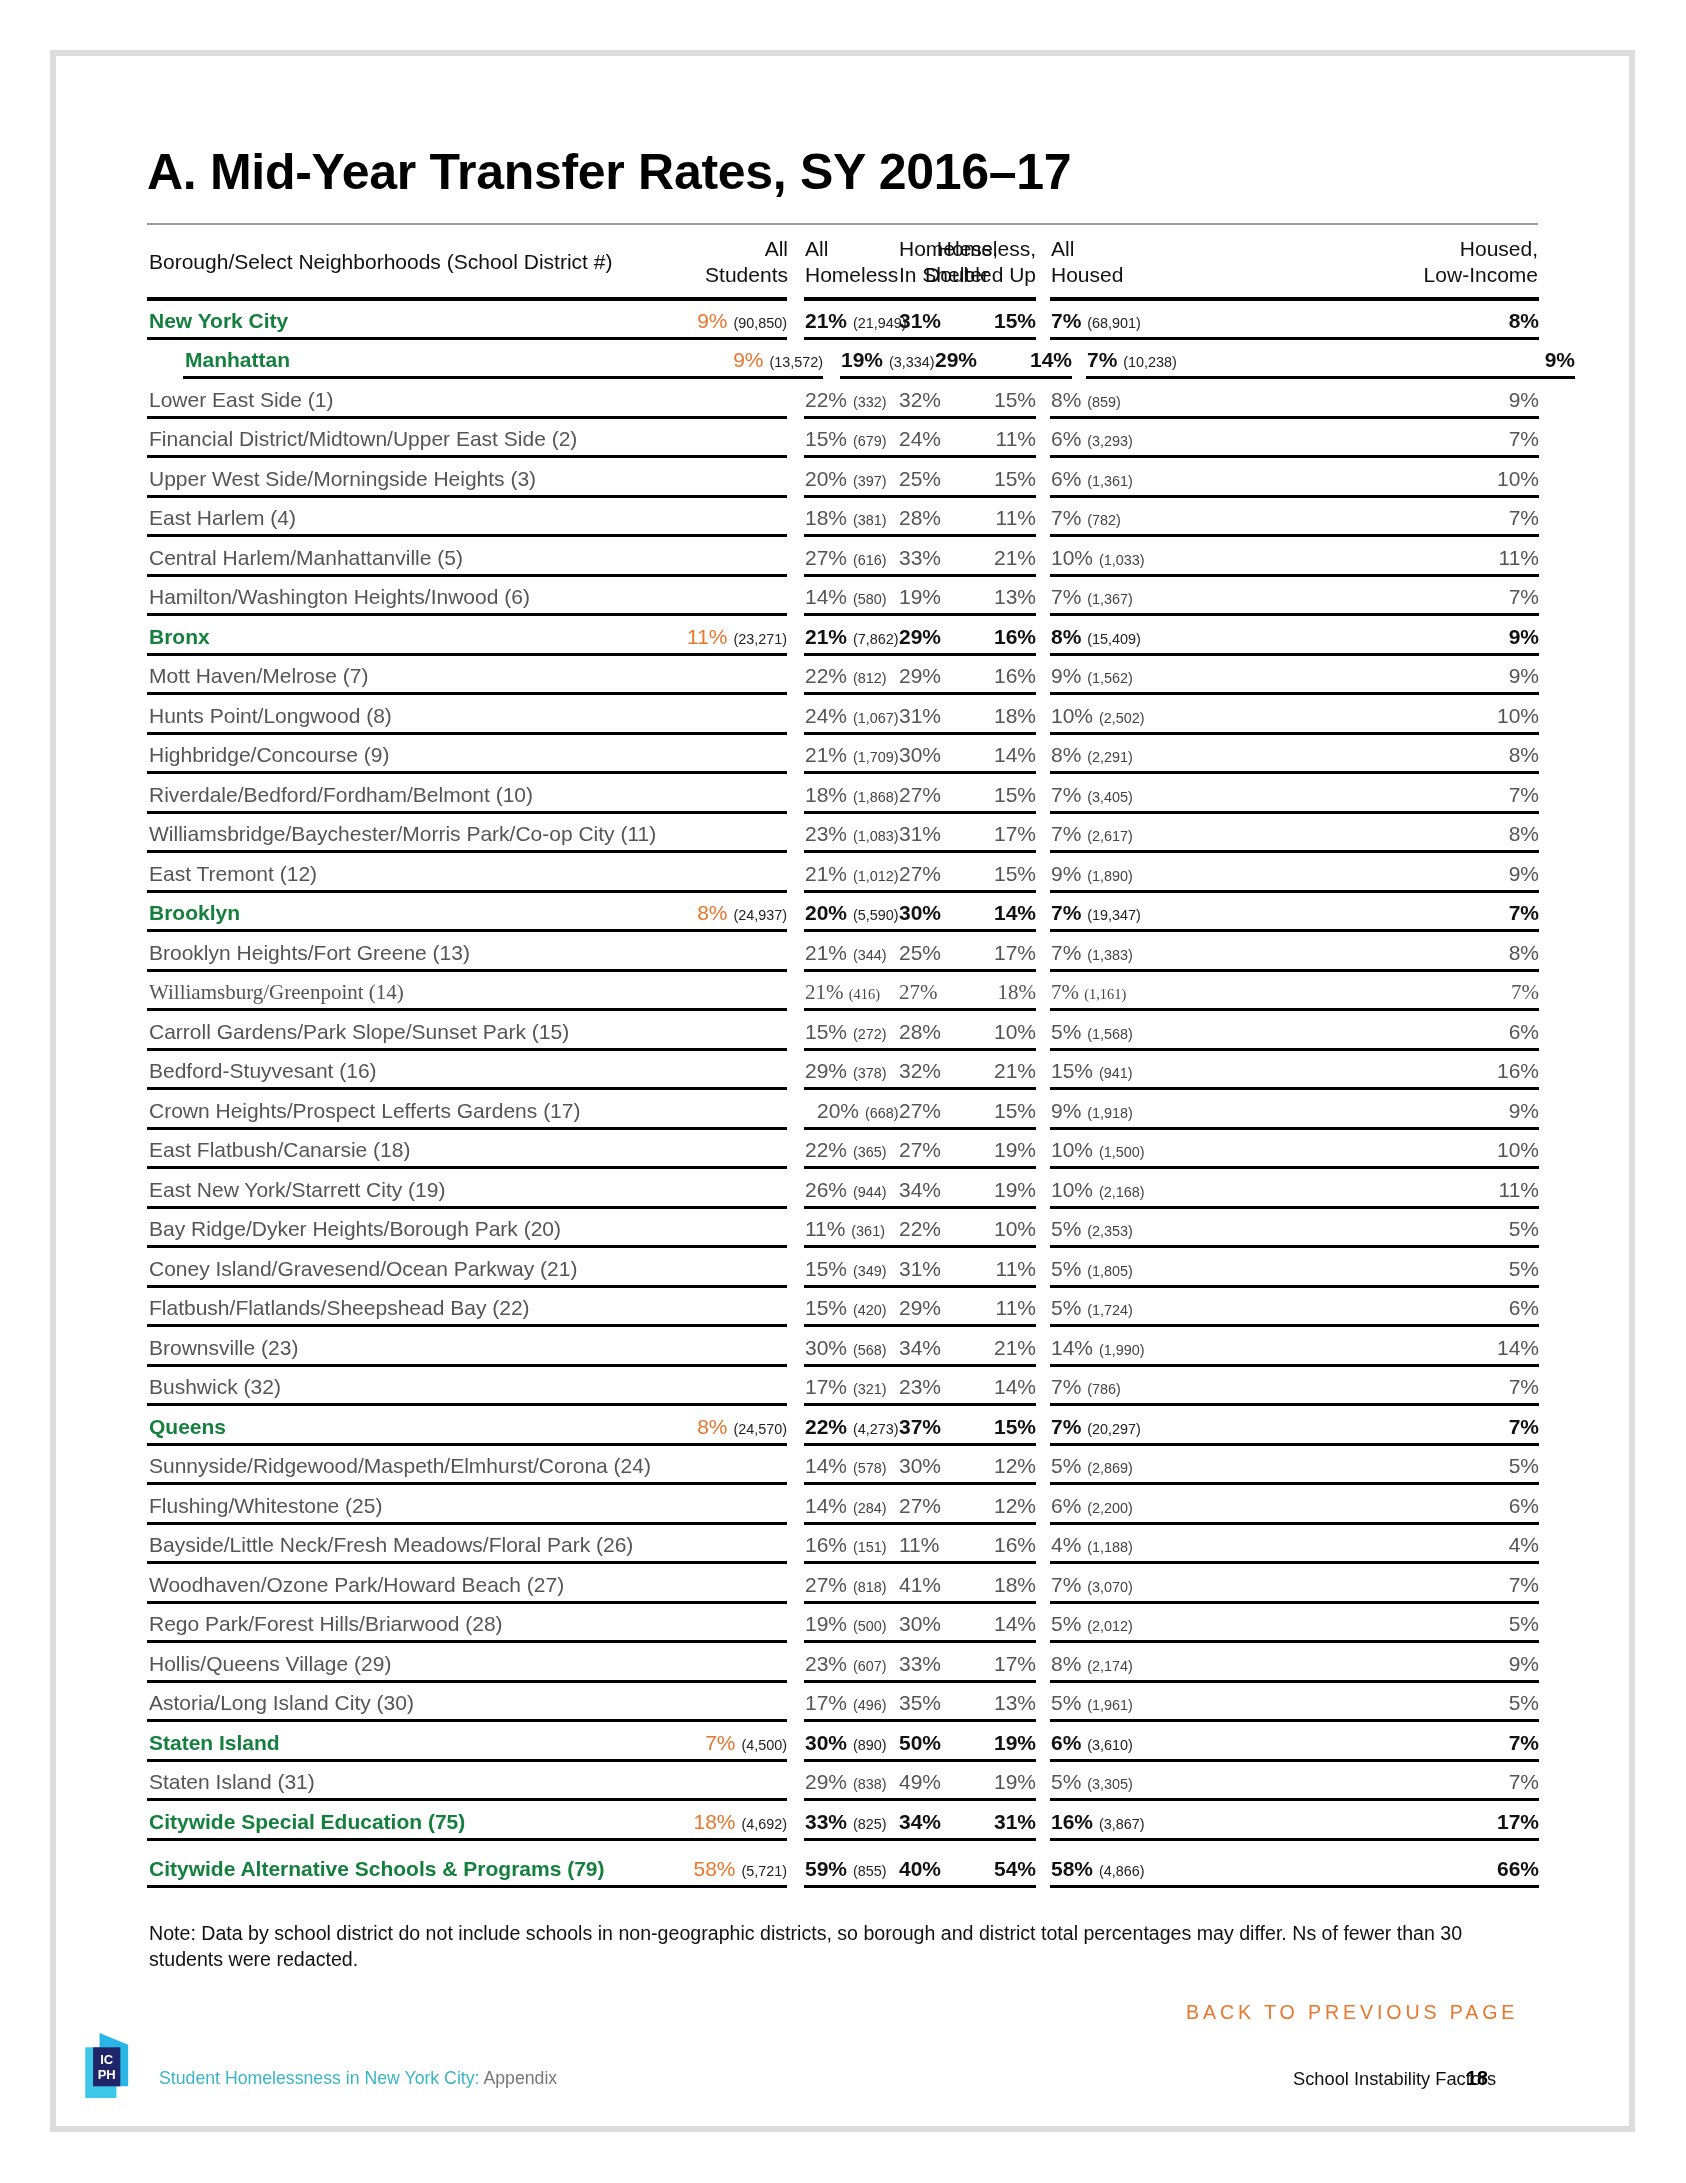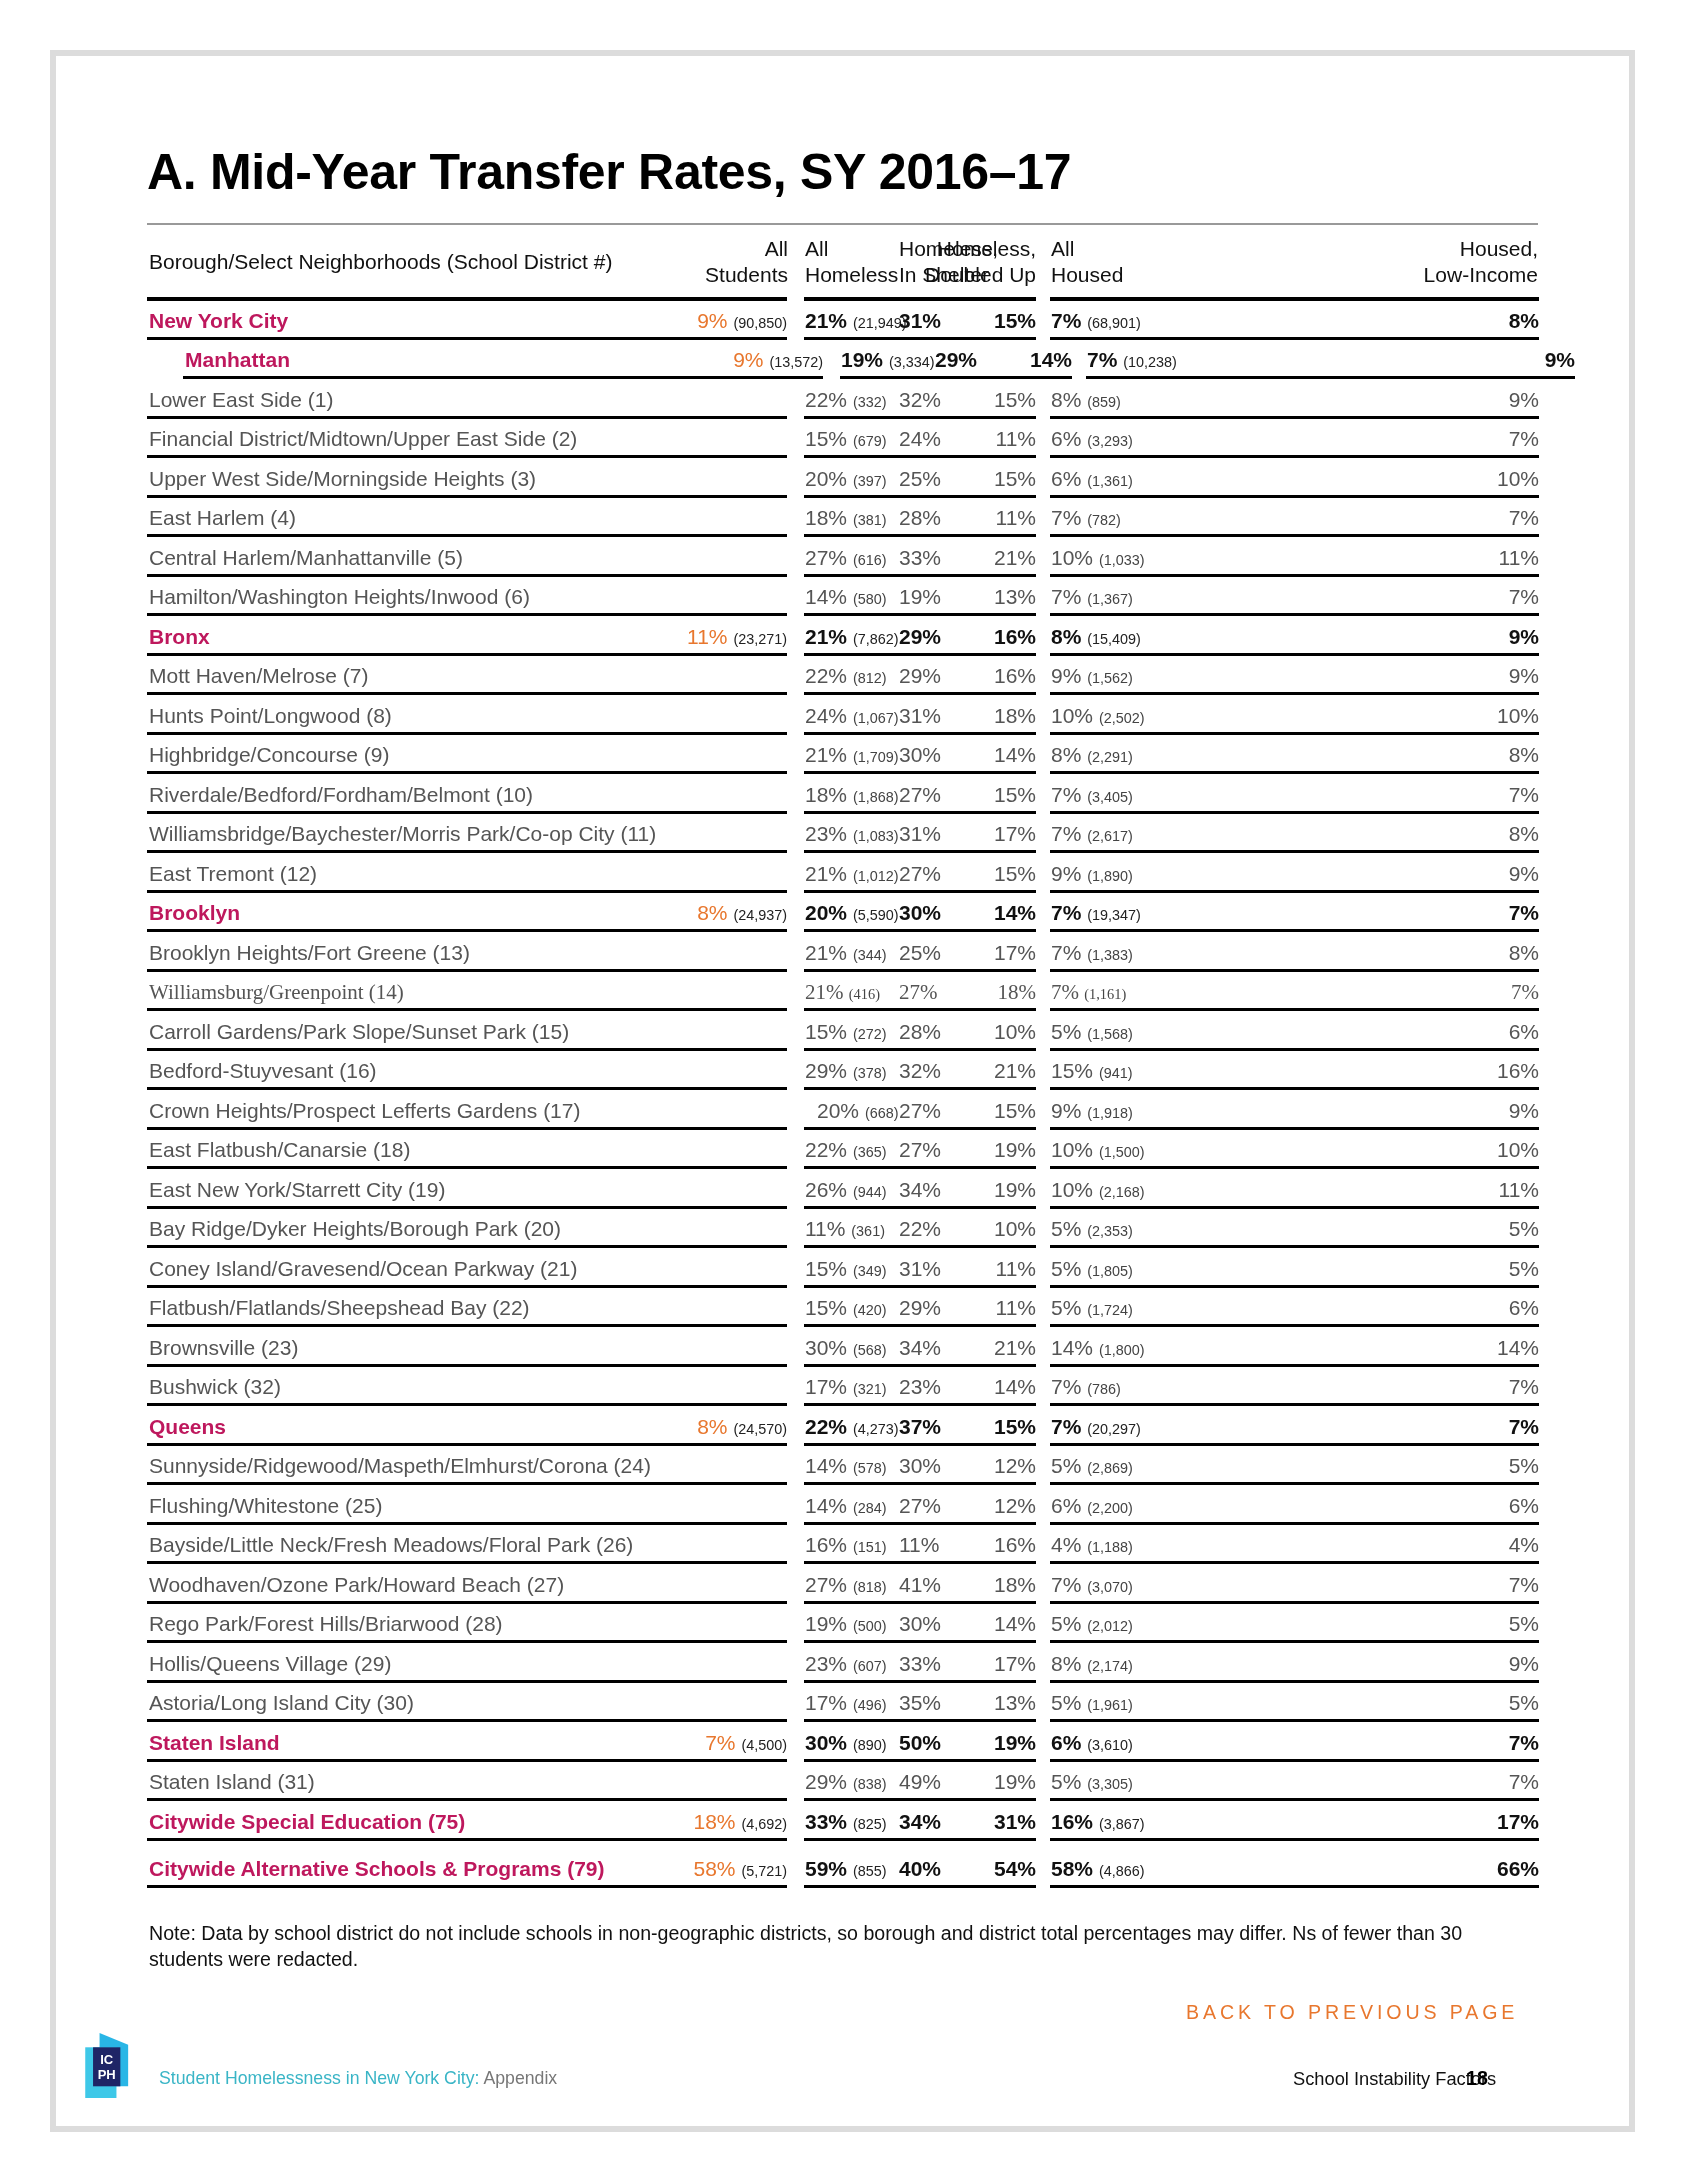"New York City" .row.major .name { color: #be185d -> #15803d }
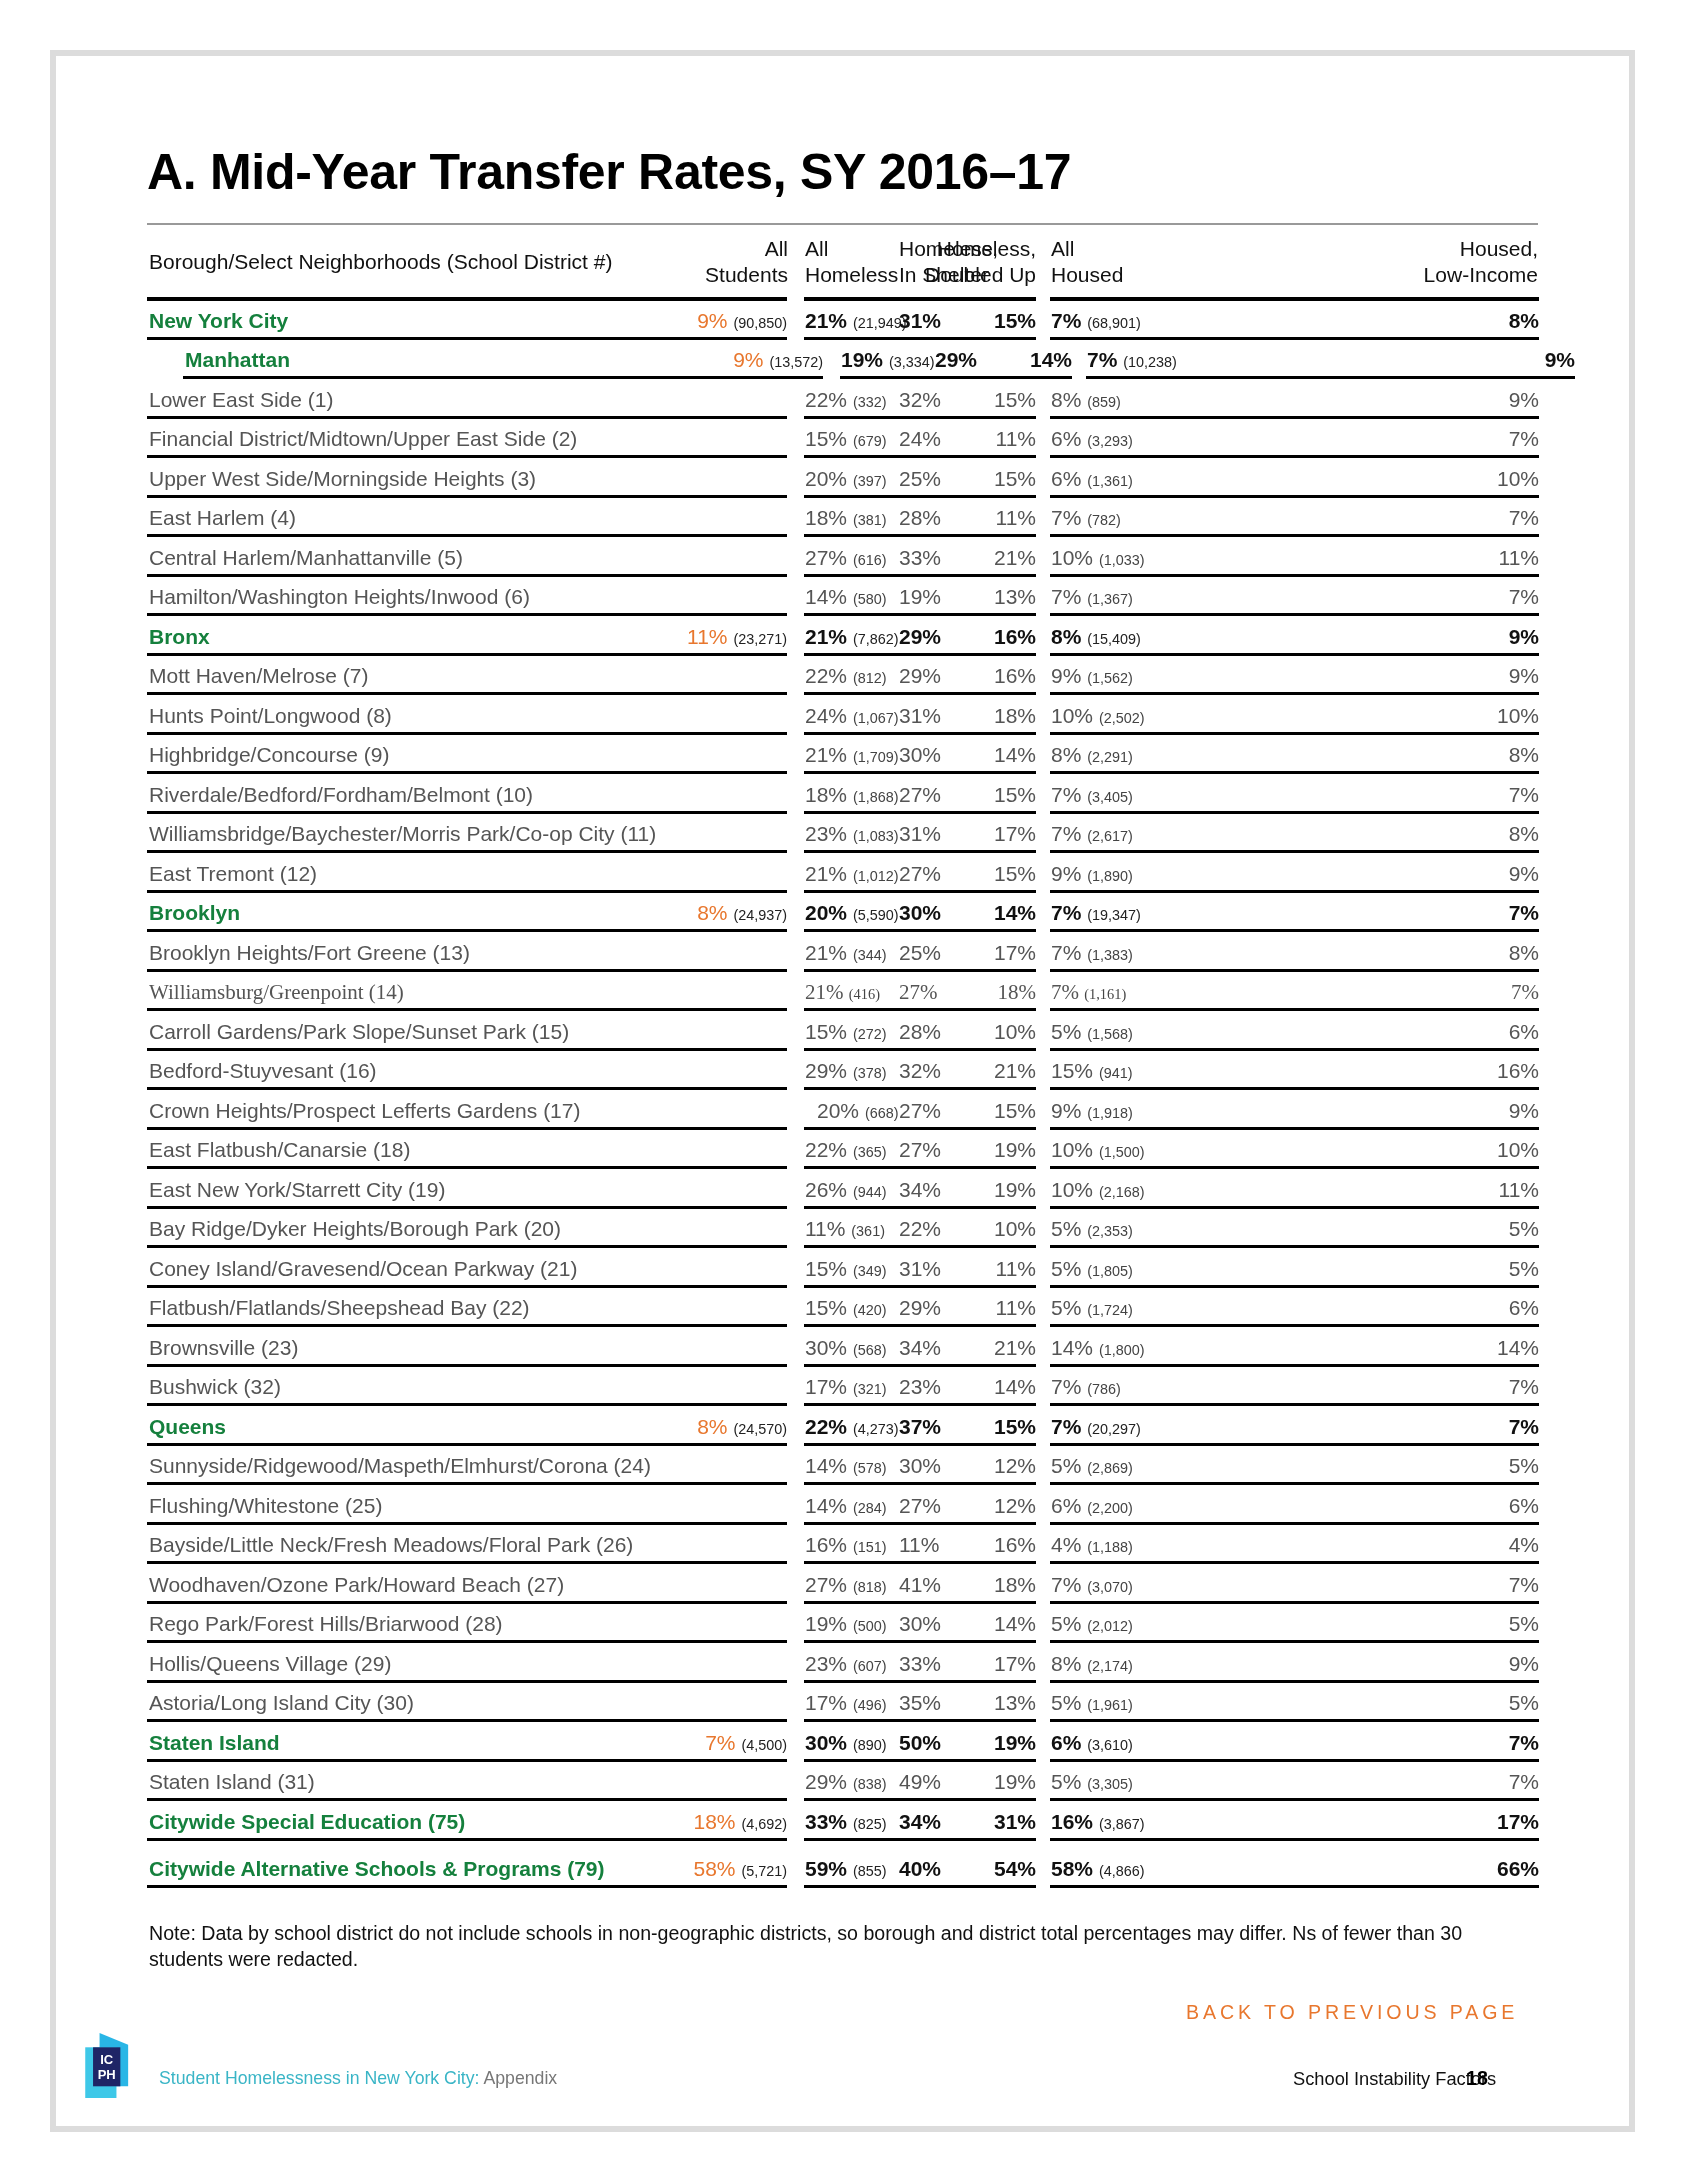"(1,800)" span.n { text: 1,800 -> 1,990 }
